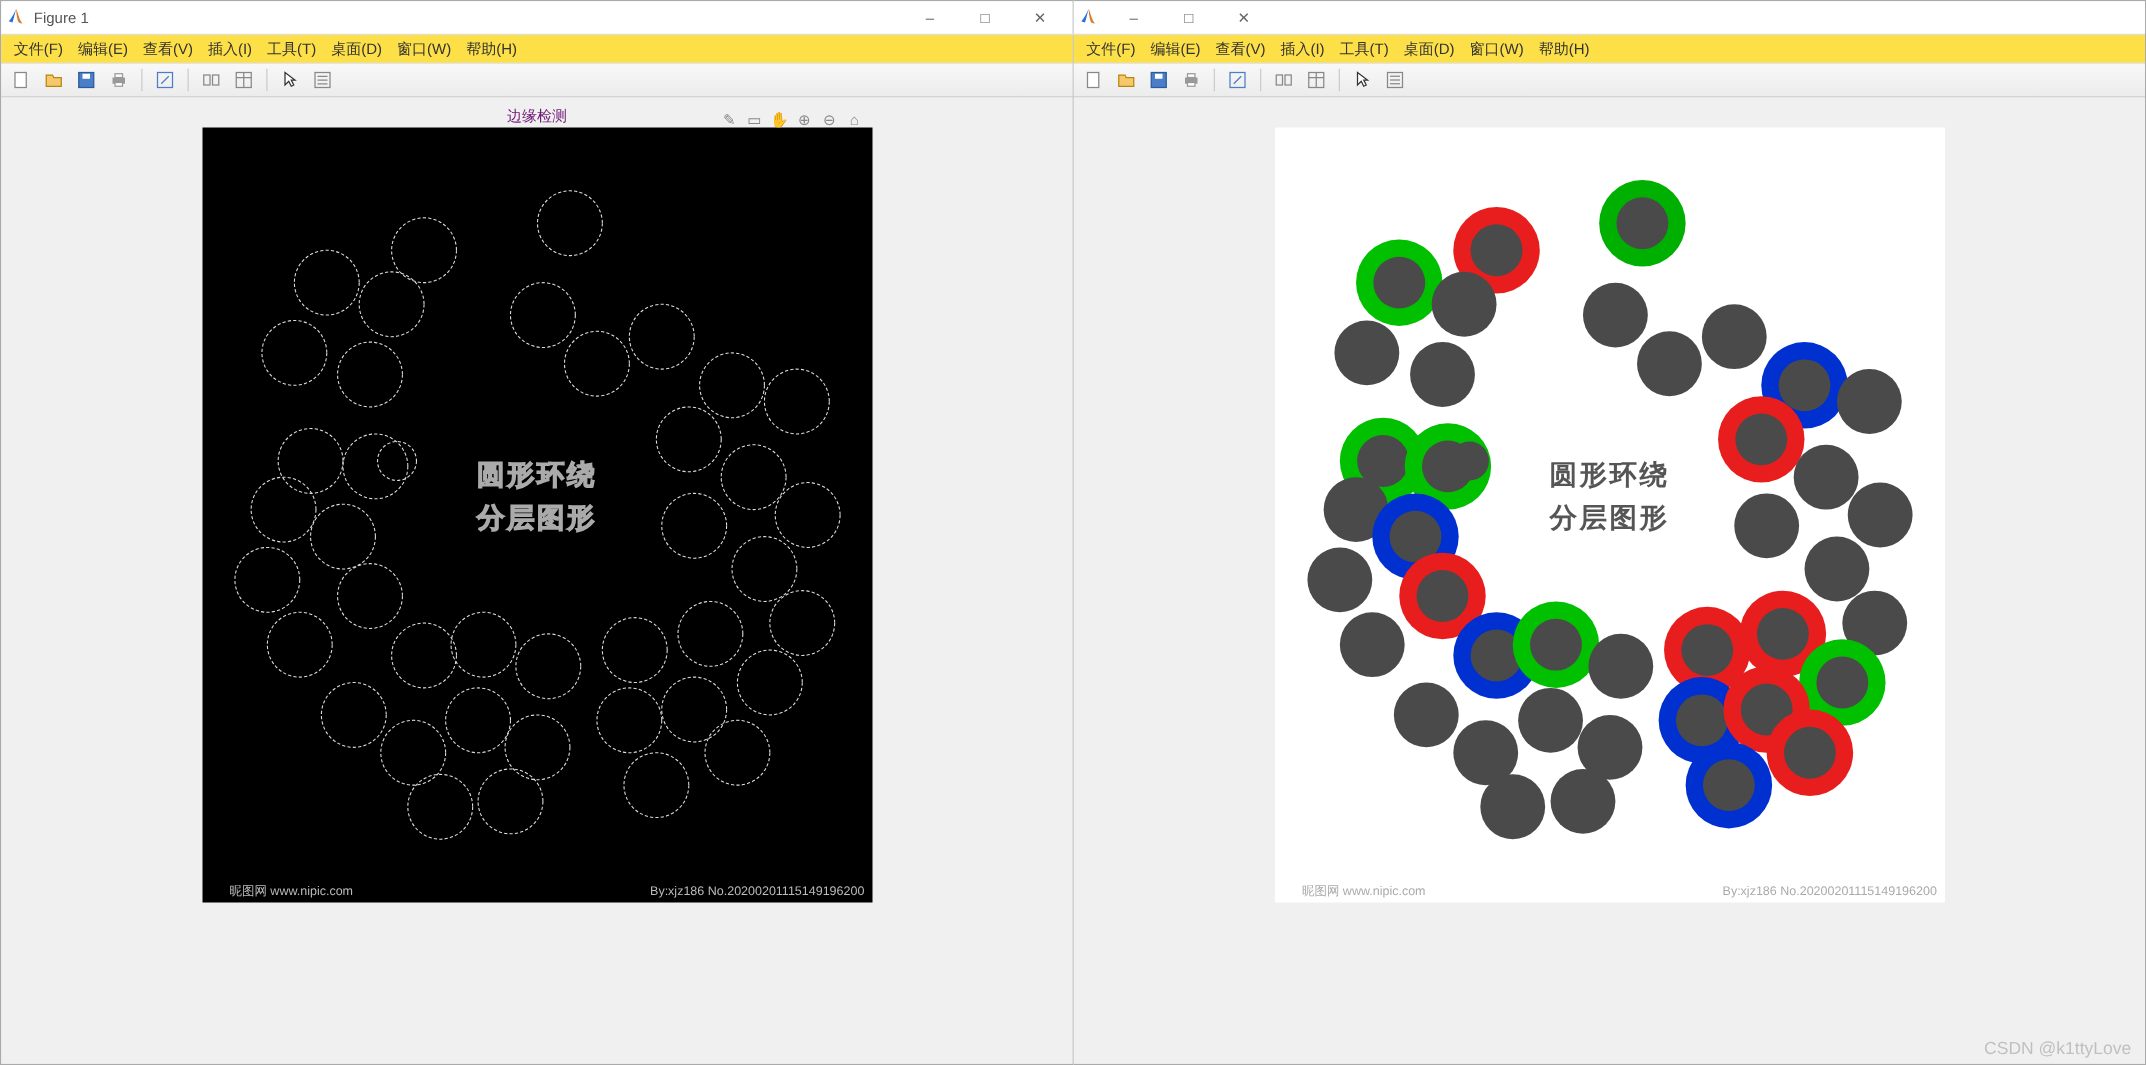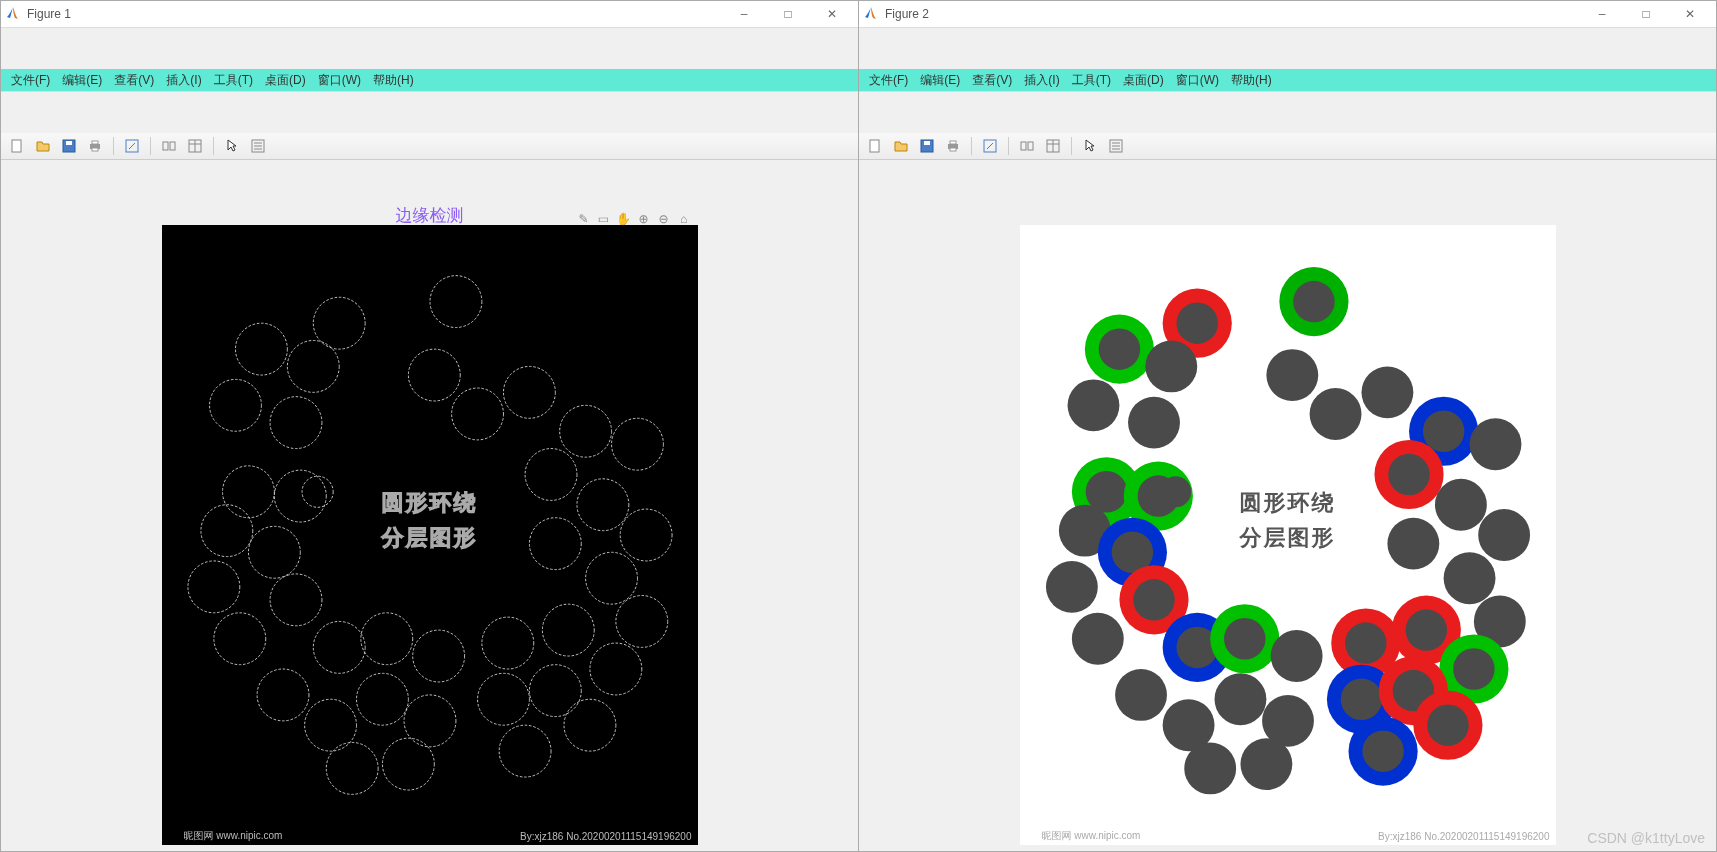"Figure 1" .figure-window { gap: 41px -> none }
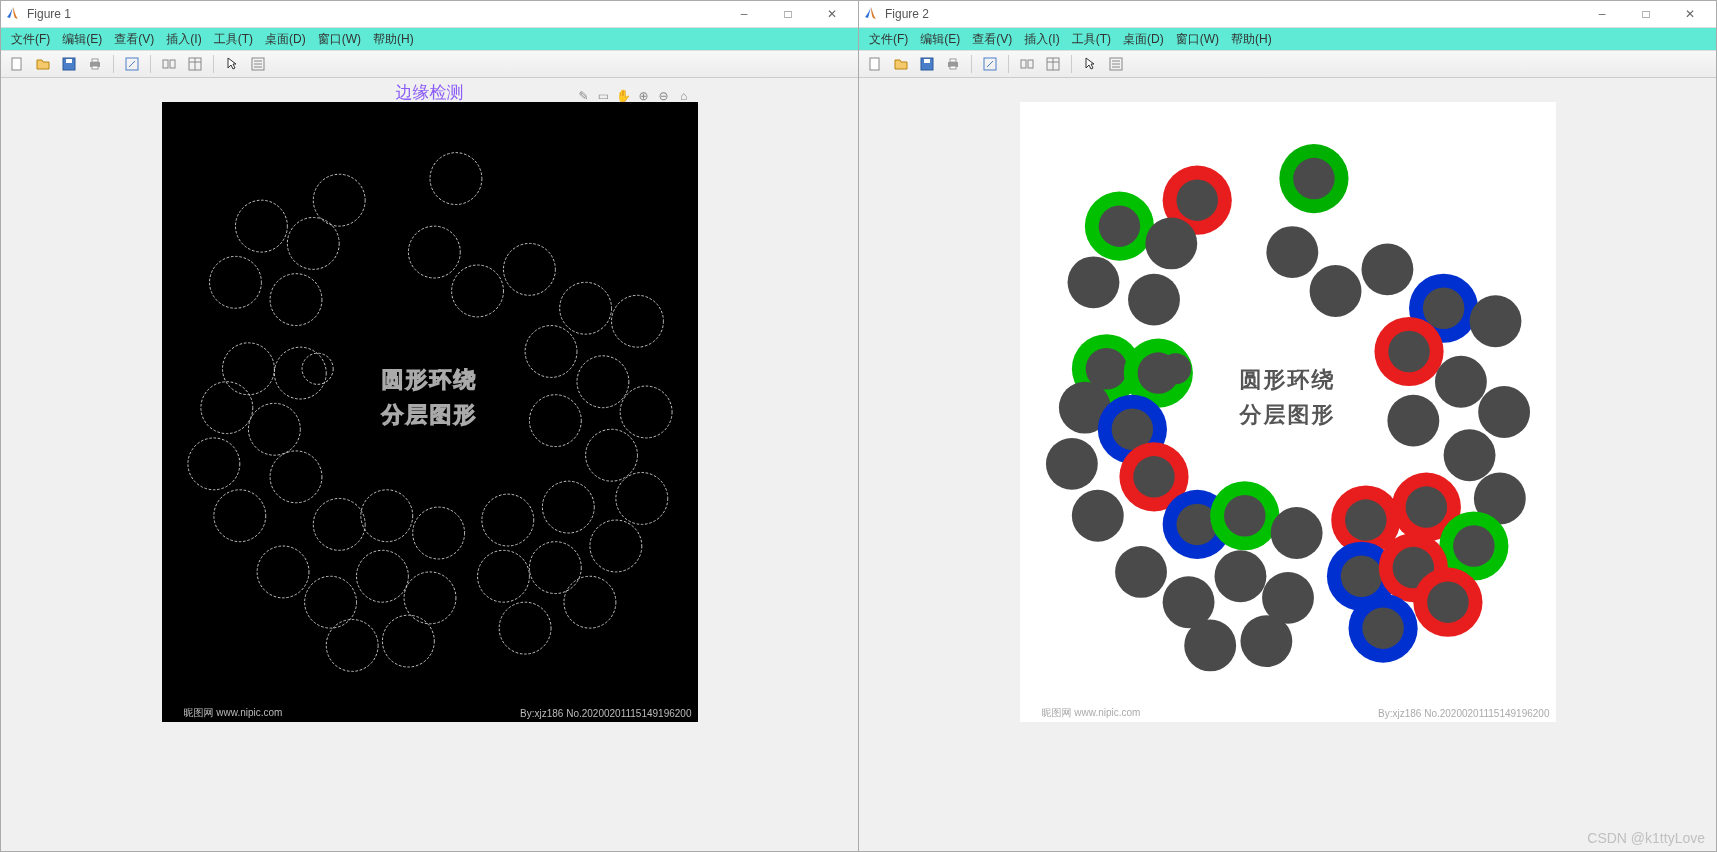"Figure 2" div.title-text { html: <div>Figure 2</div> -> none }
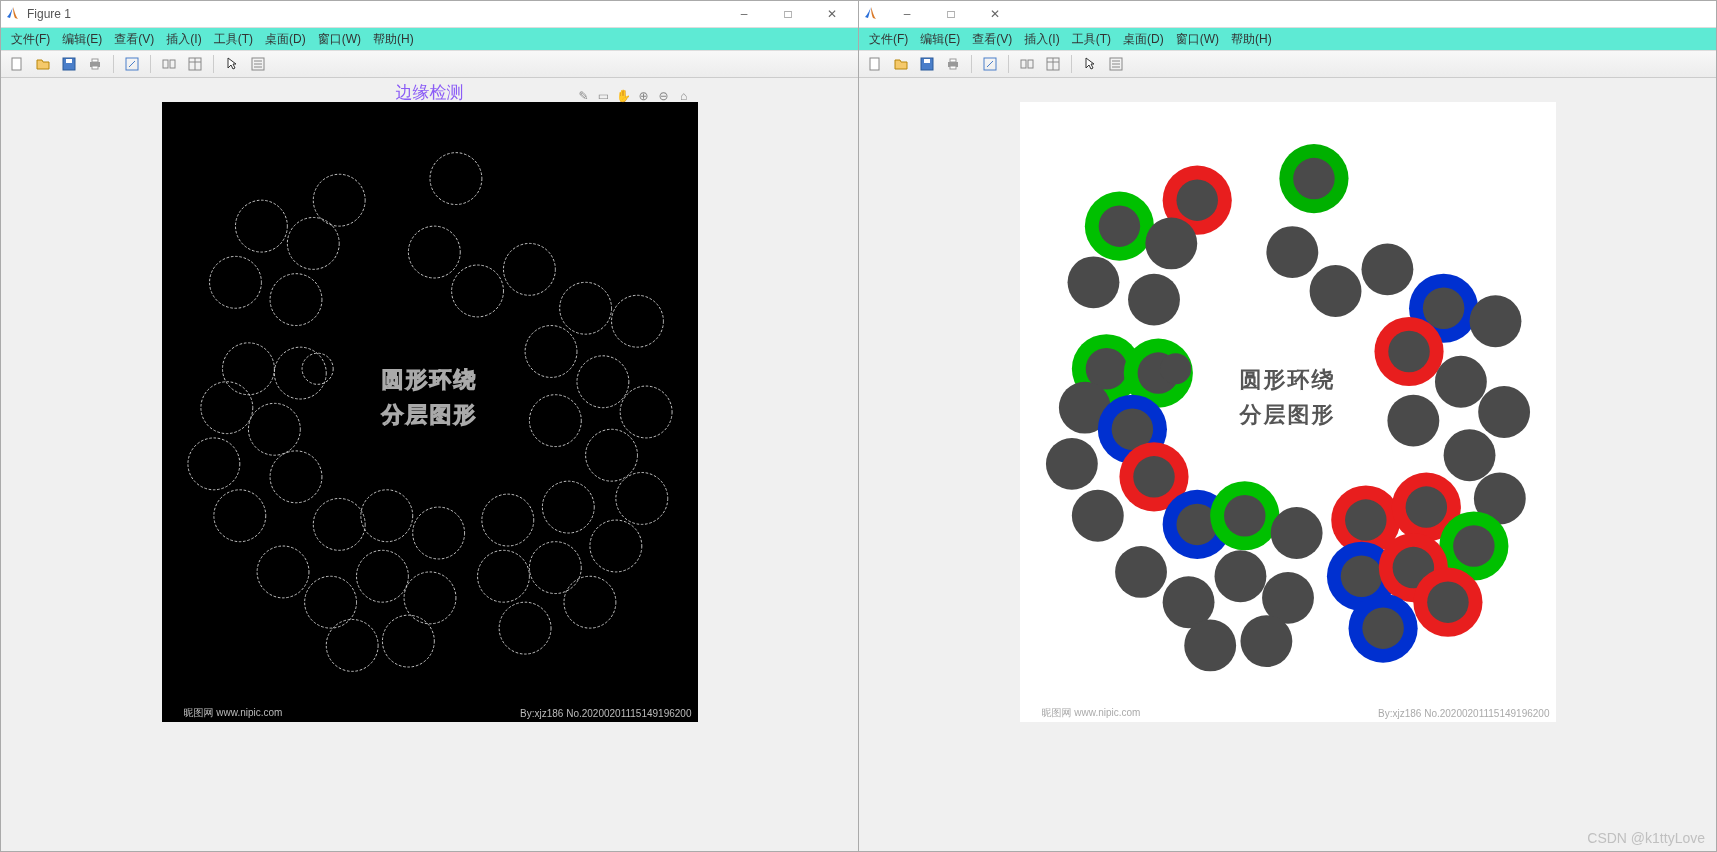"文件(F)" .menubar { background: #5eead4 -> #fde047 }
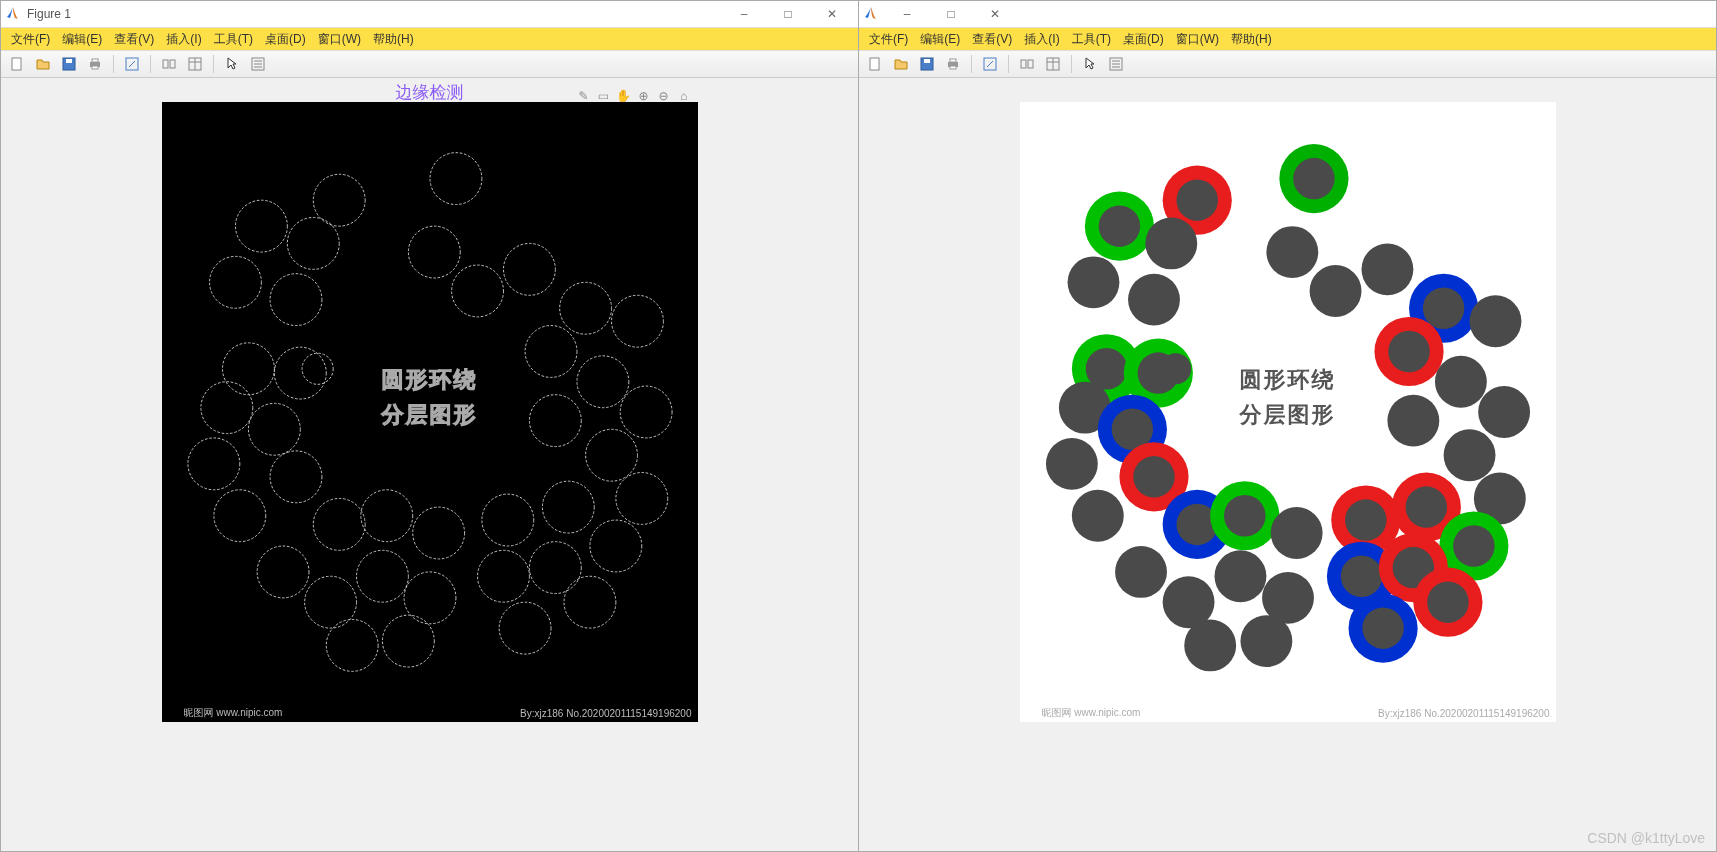"边缘检测" .axes-title { color: #8b5cf6 -> #701a75; font-size: 17px -> 12px }
